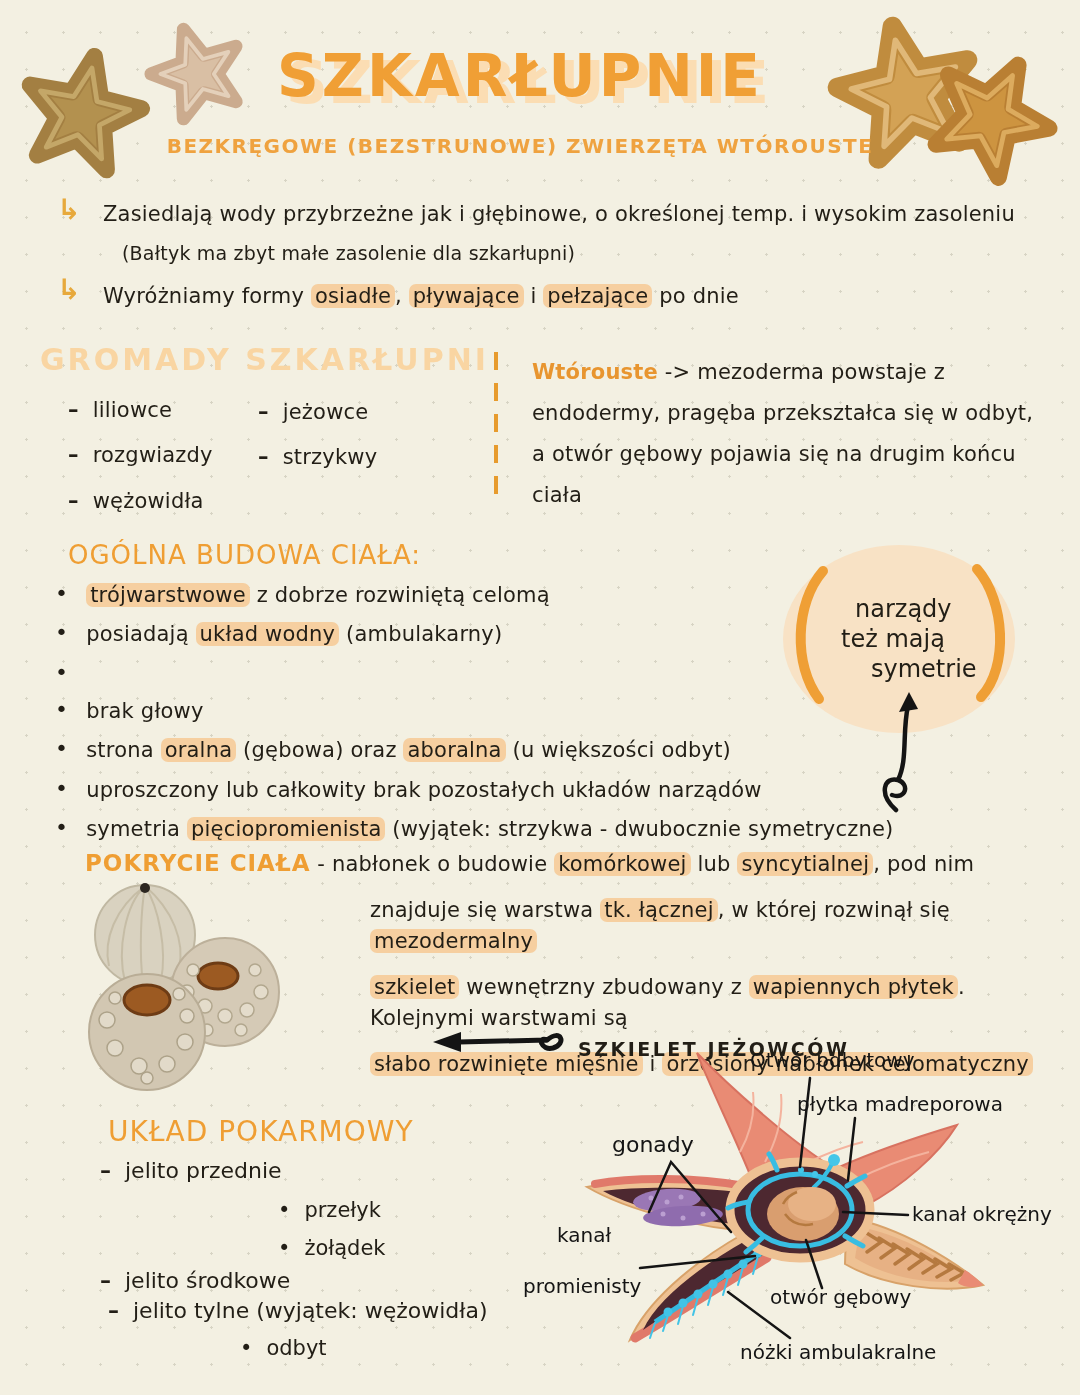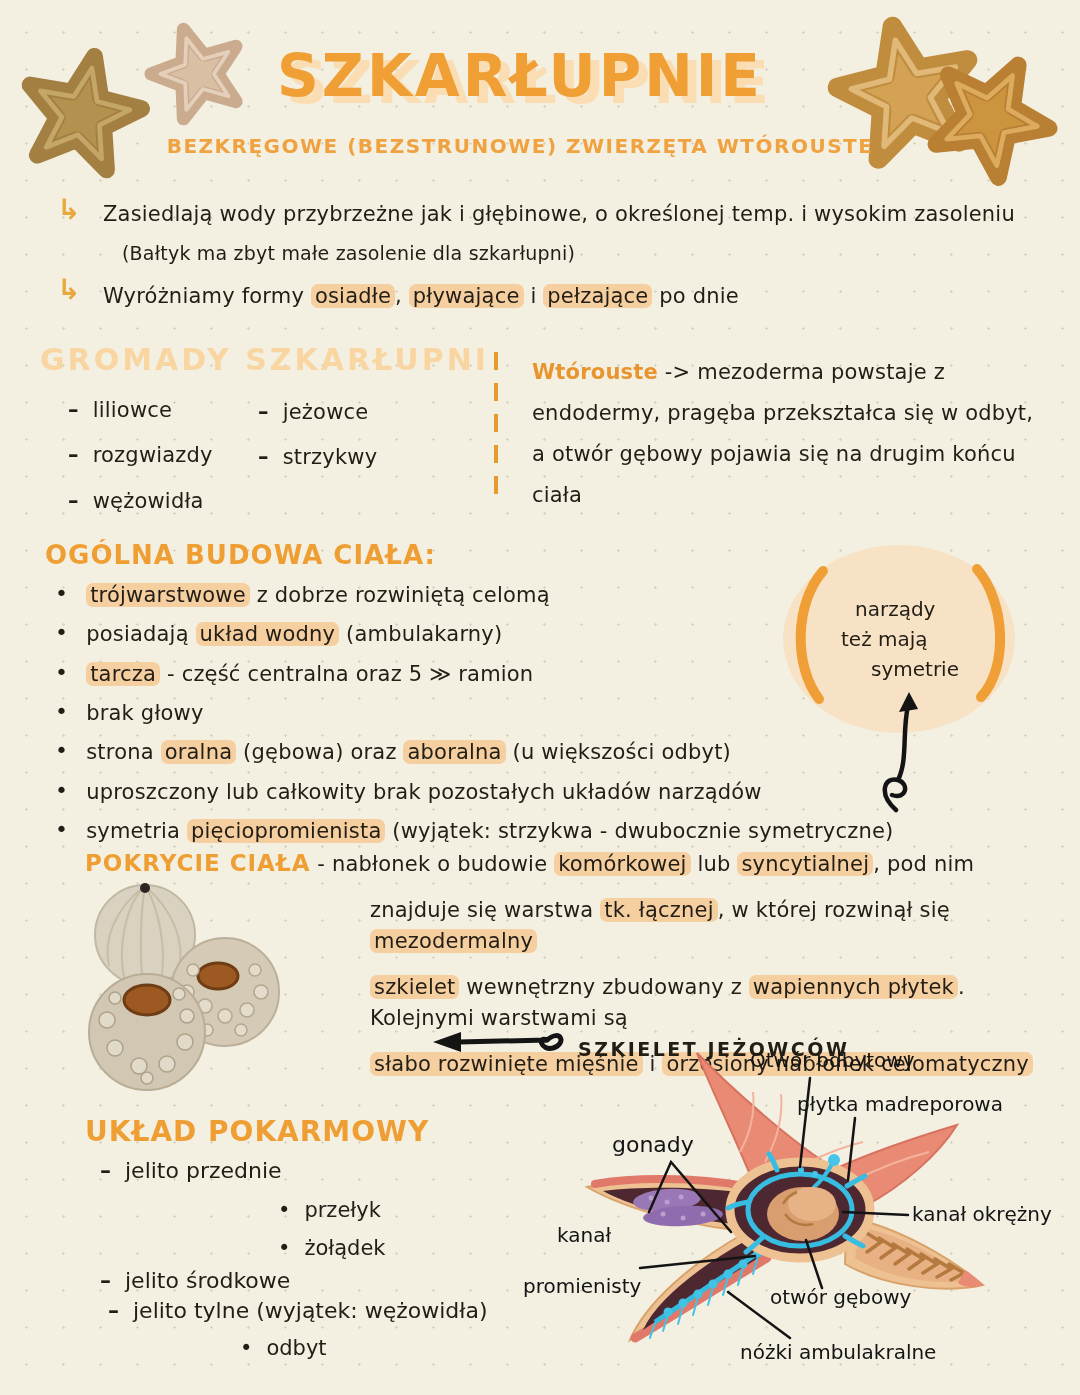"OGÓLNA BUDOWA CIAŁA:" .h-orange { font-weight: bold -> normal; margin-left: none -> 23px }
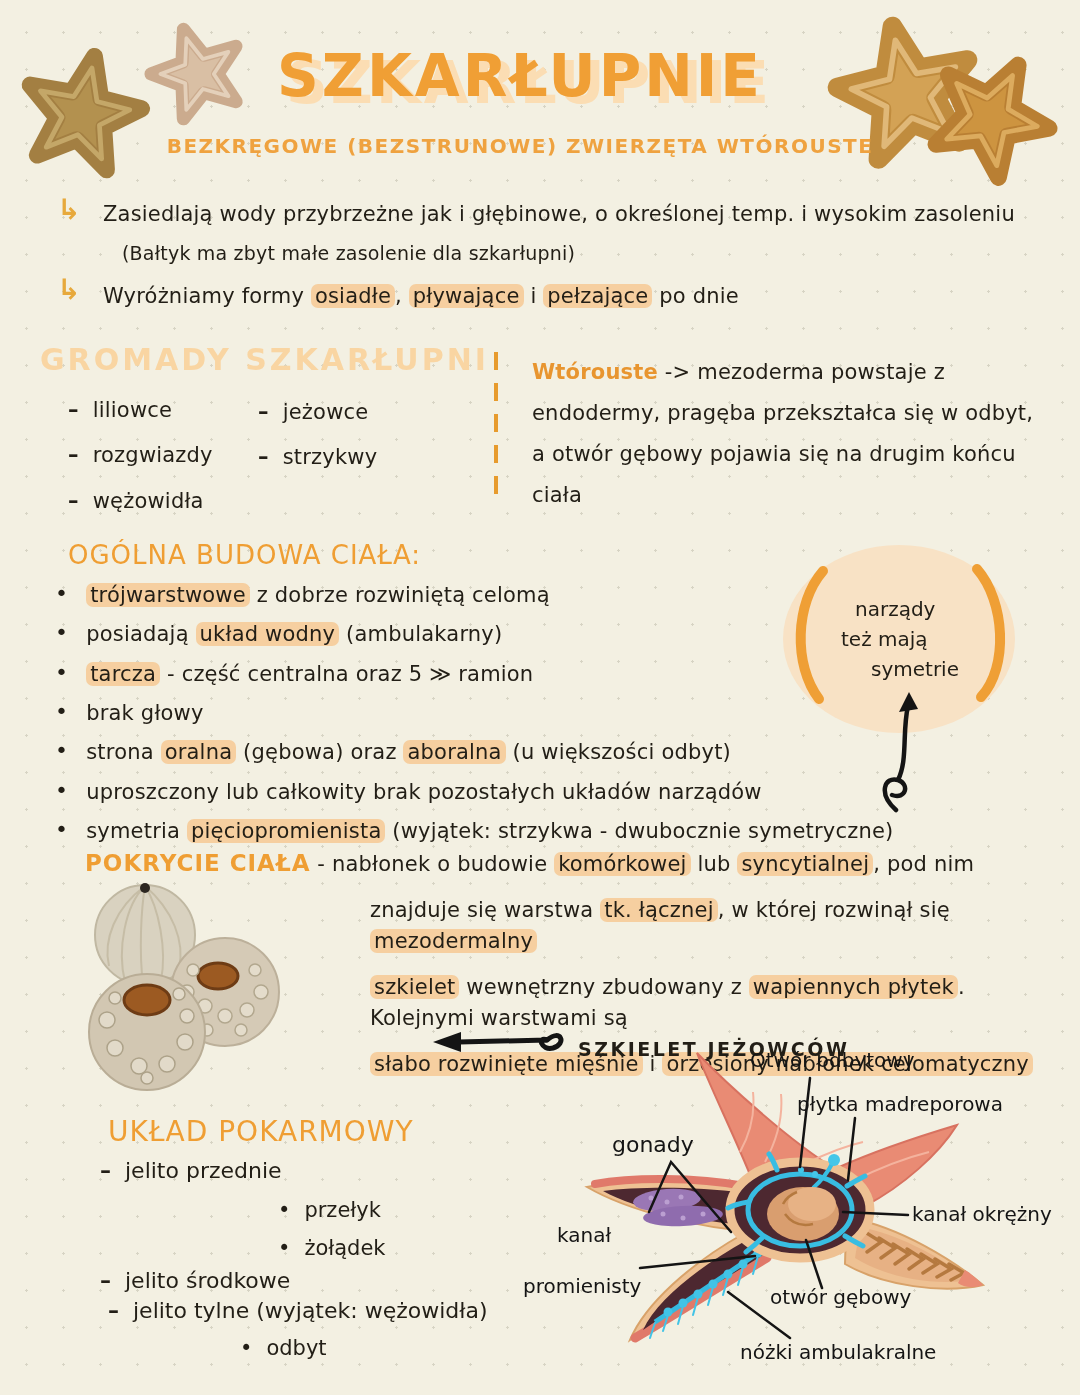"narządy" .bubble { font-size: 20px -> 24px }
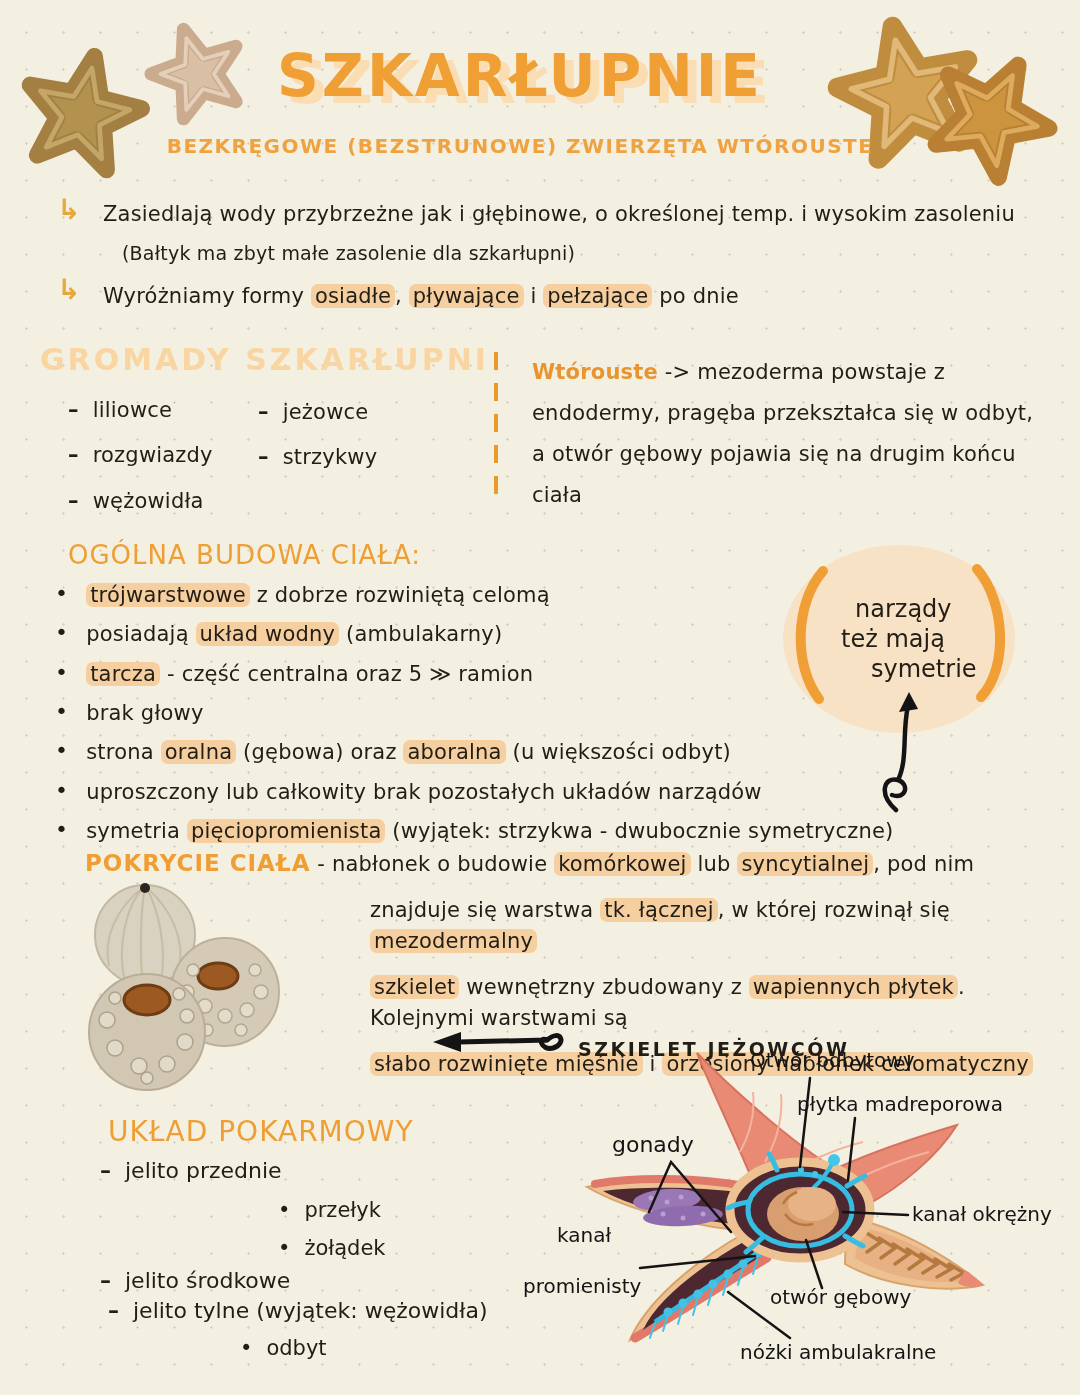"tarcza - część centralna oraz" span { html: <span><span>tarcza</span><span> - część centralna oraz 5 ≫ ramion</span></span> -> none }
